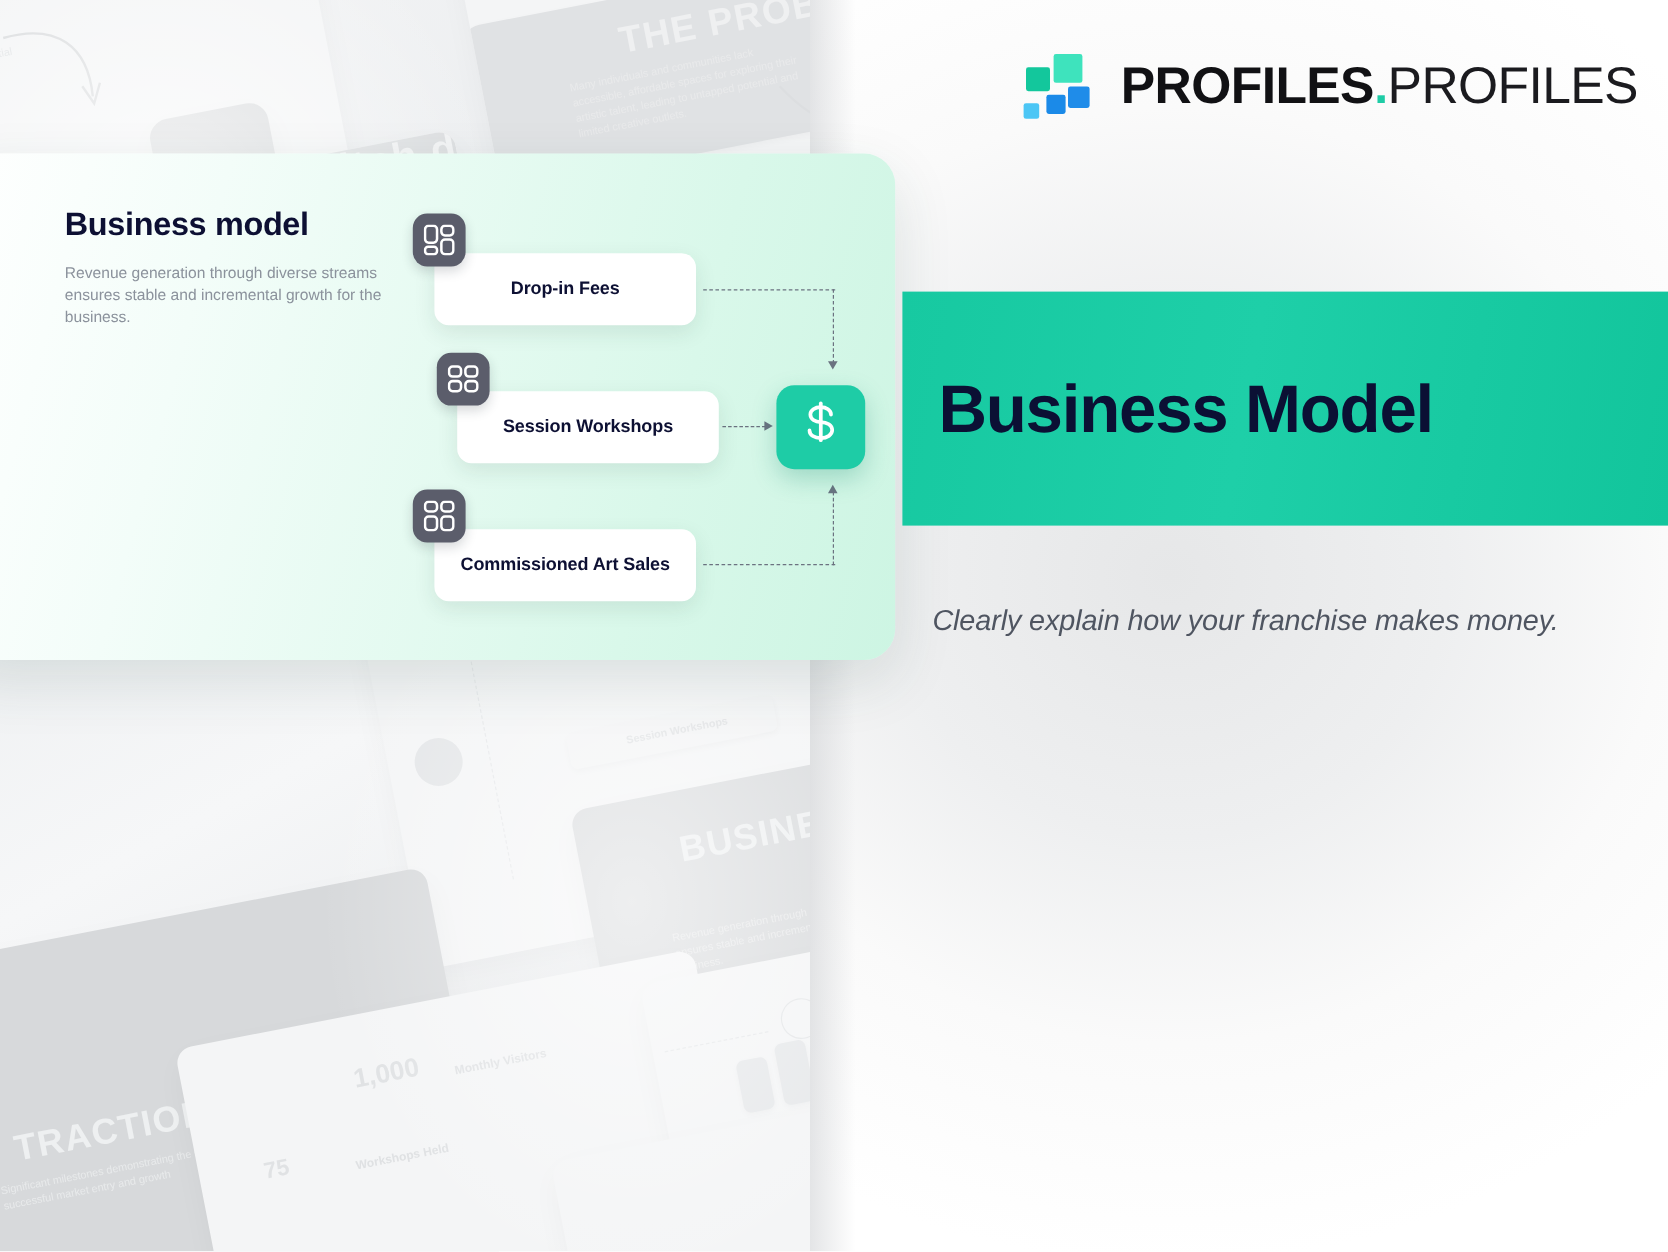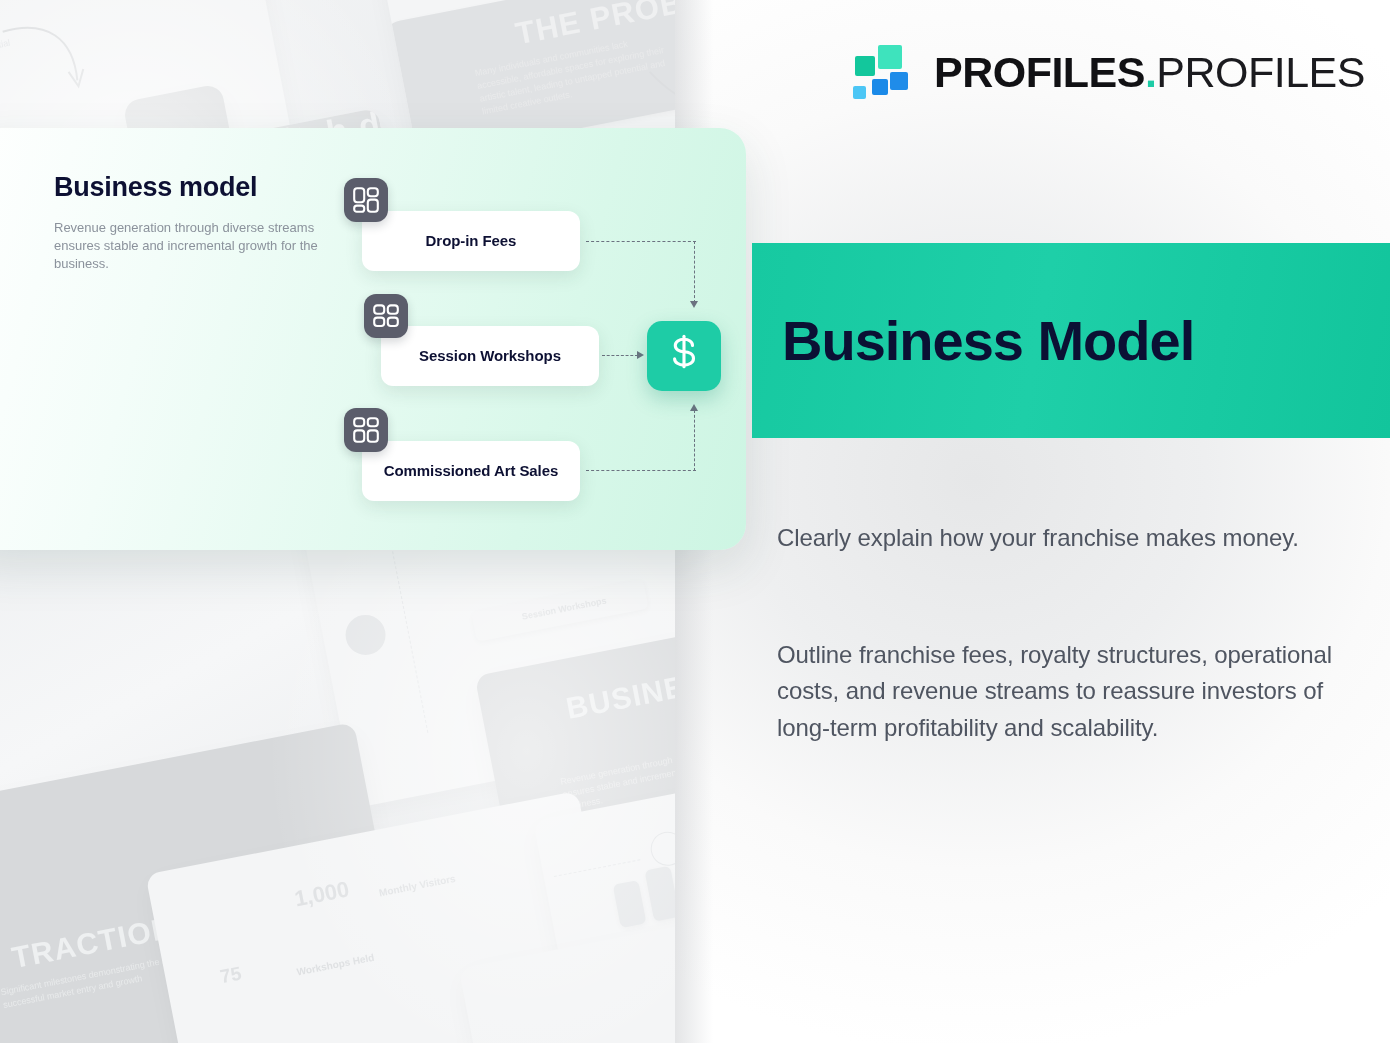"Clearly explain how your franchise" #para-1 { font-style: none -> italic; top: 520px -> 500px }
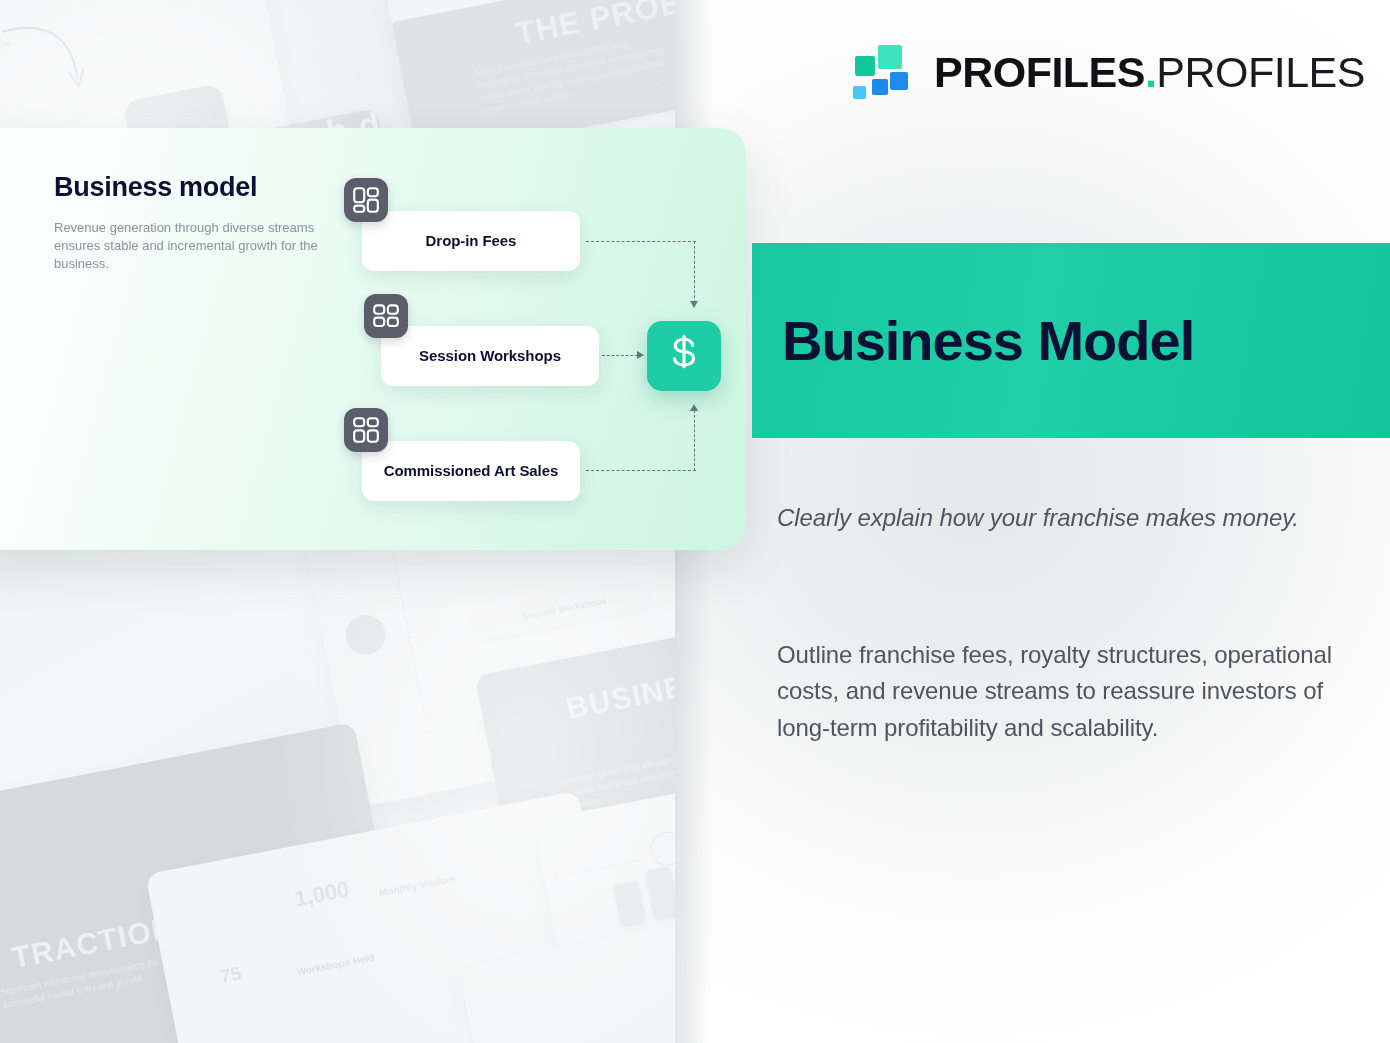"Outline franchise fees, royalty" div.para { html: <div>Outline franchise fees, royalty structures, operational costs, and revenue streams to reassure investors of long-term profitability and scalability.</div> -> none }
